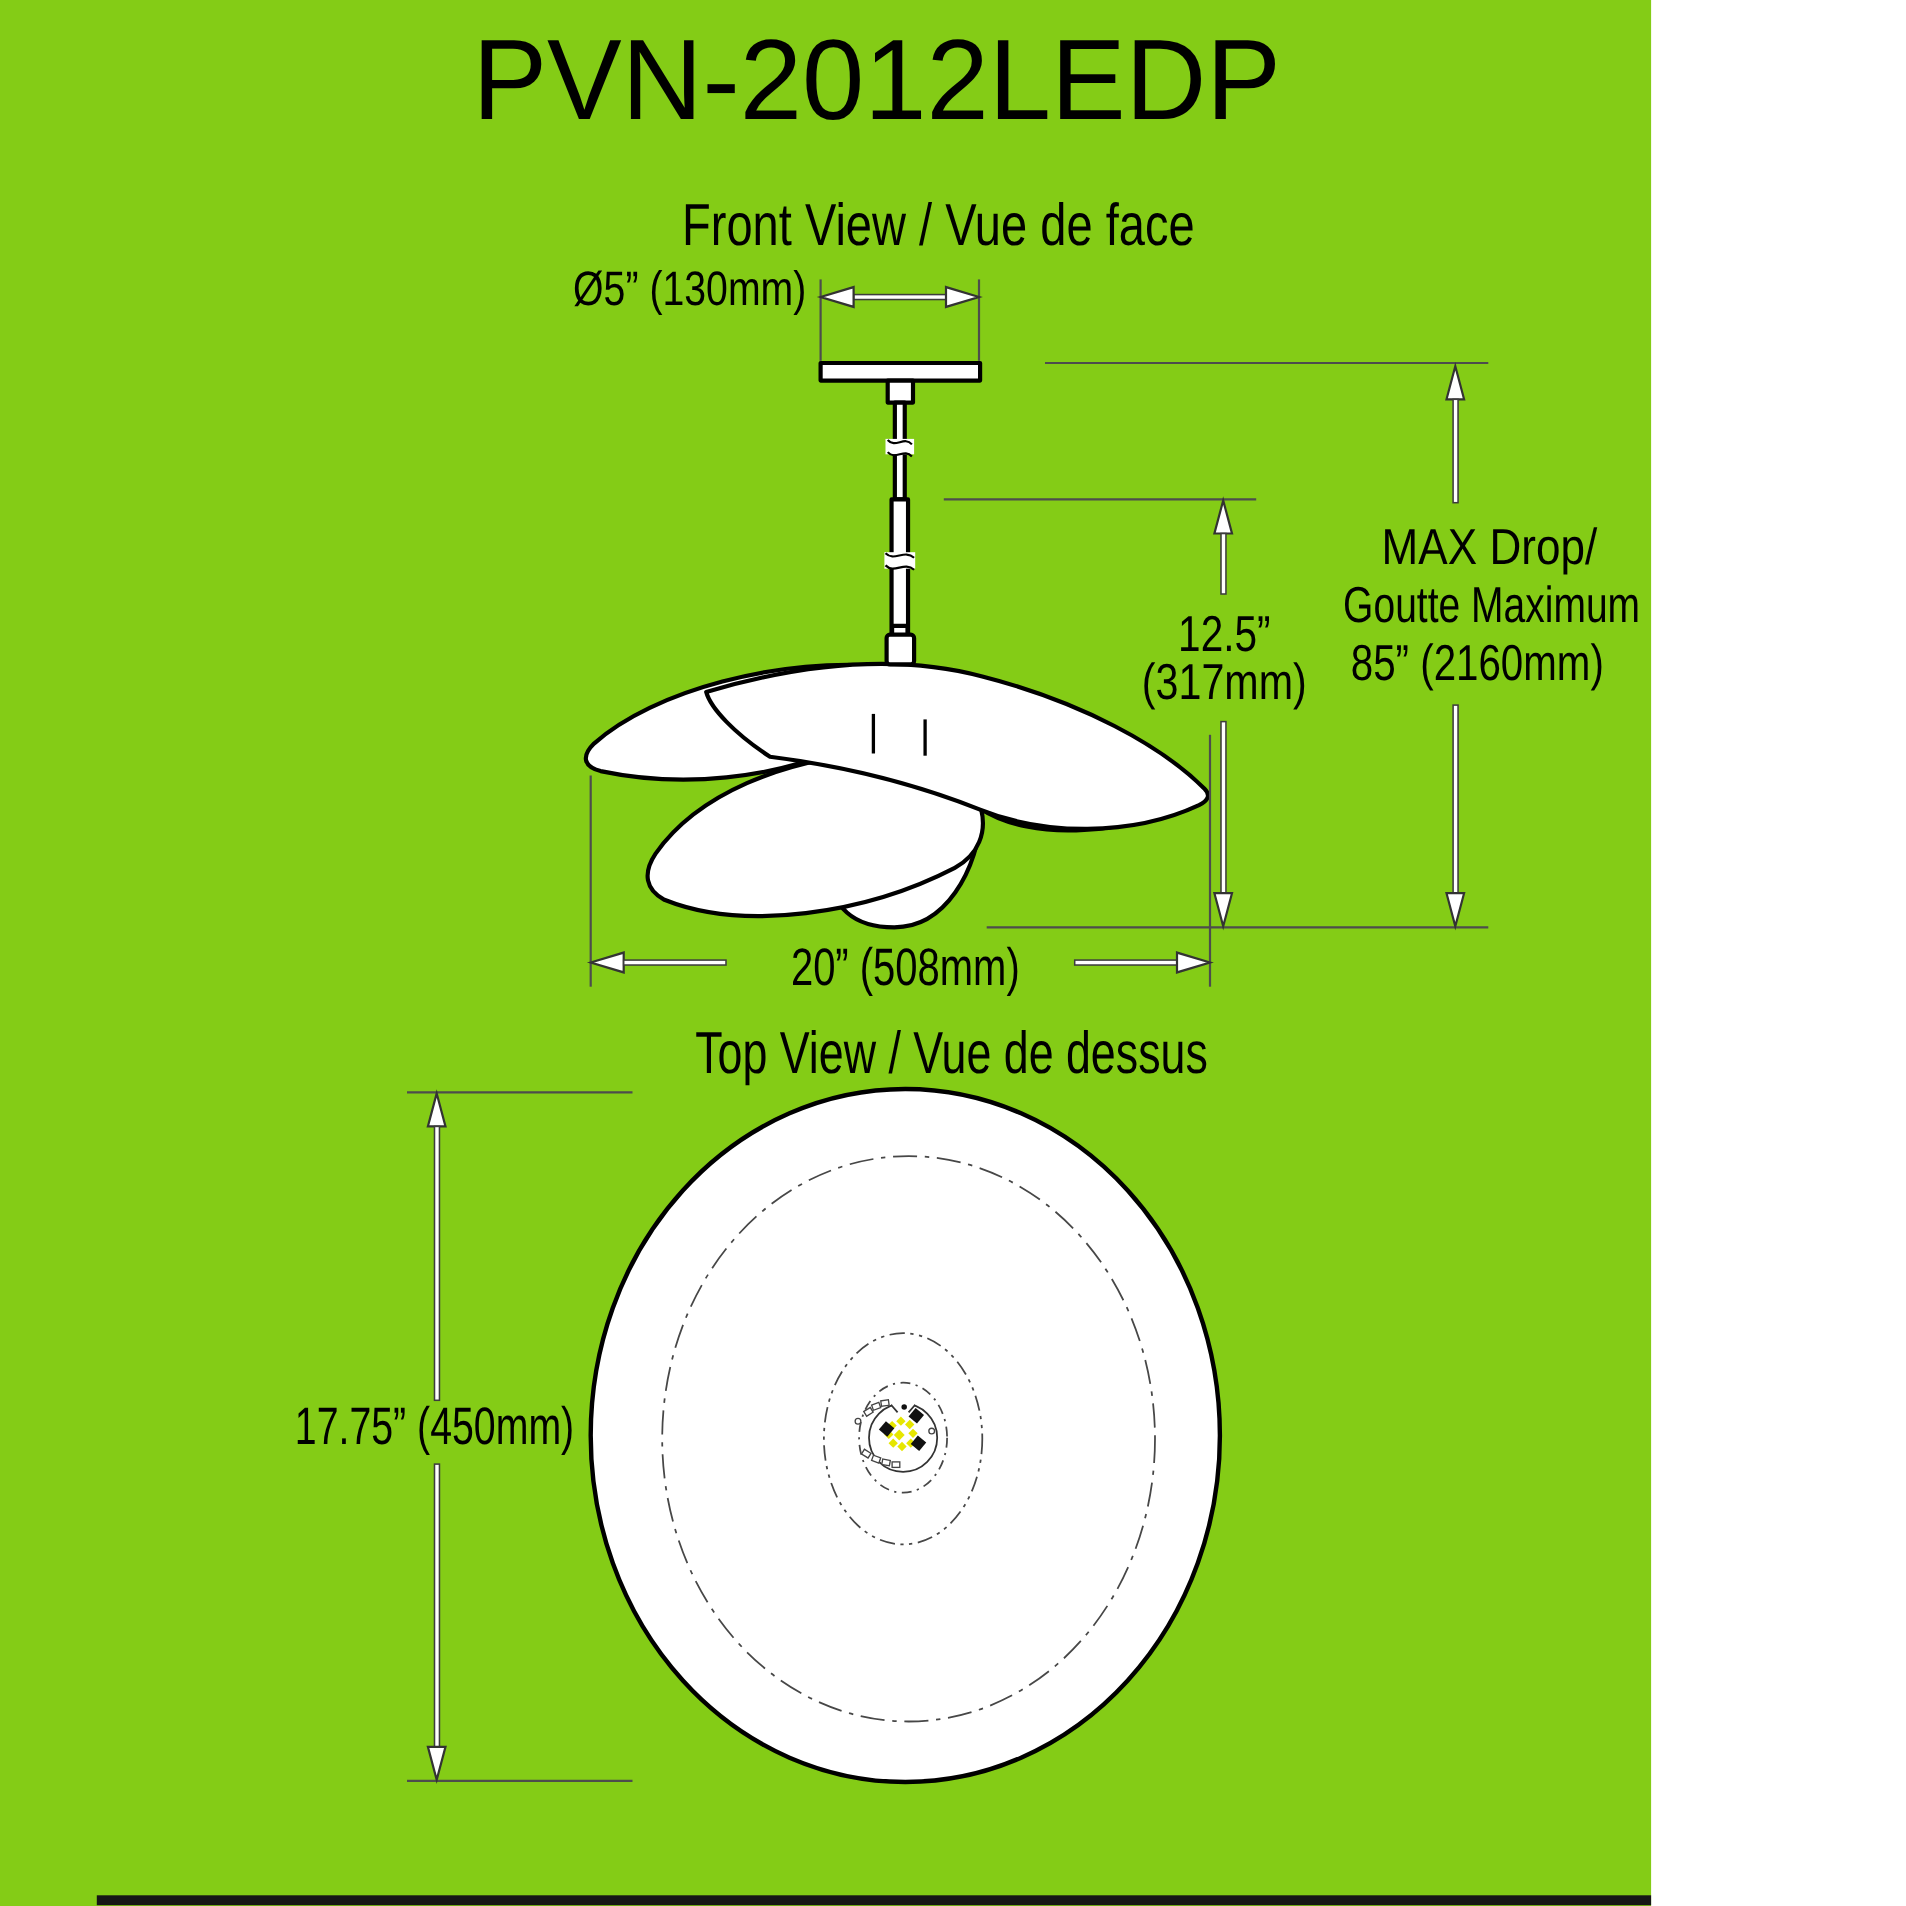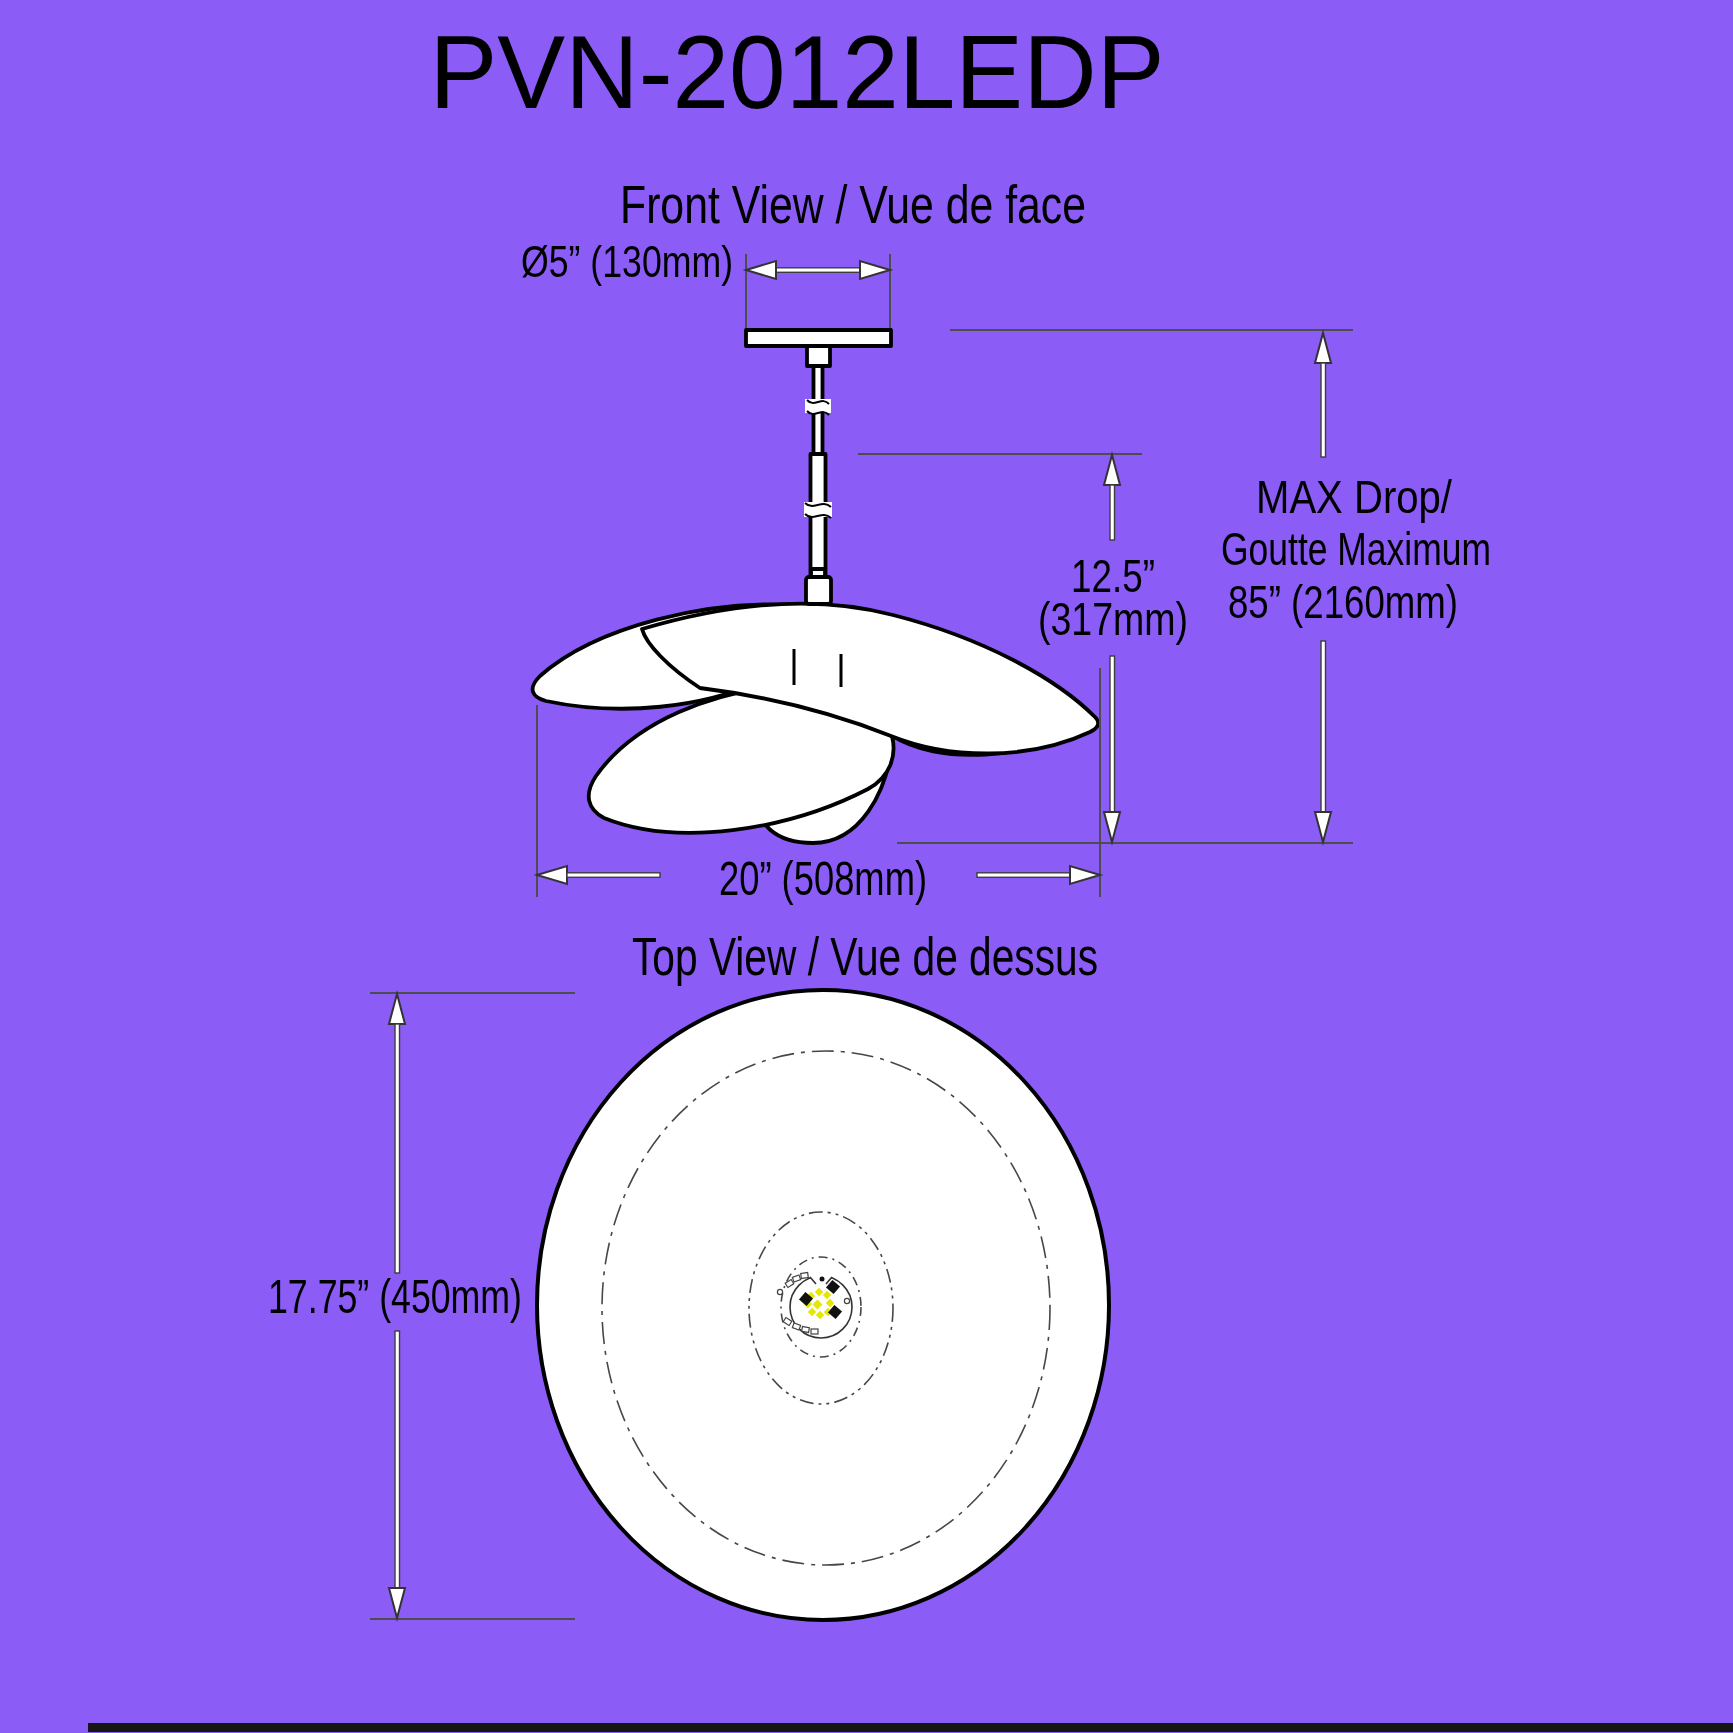"PVN-2012LEDP" .page { background: #8b5cf6 -> #84cc16; width: 1733px -> 1501px }
